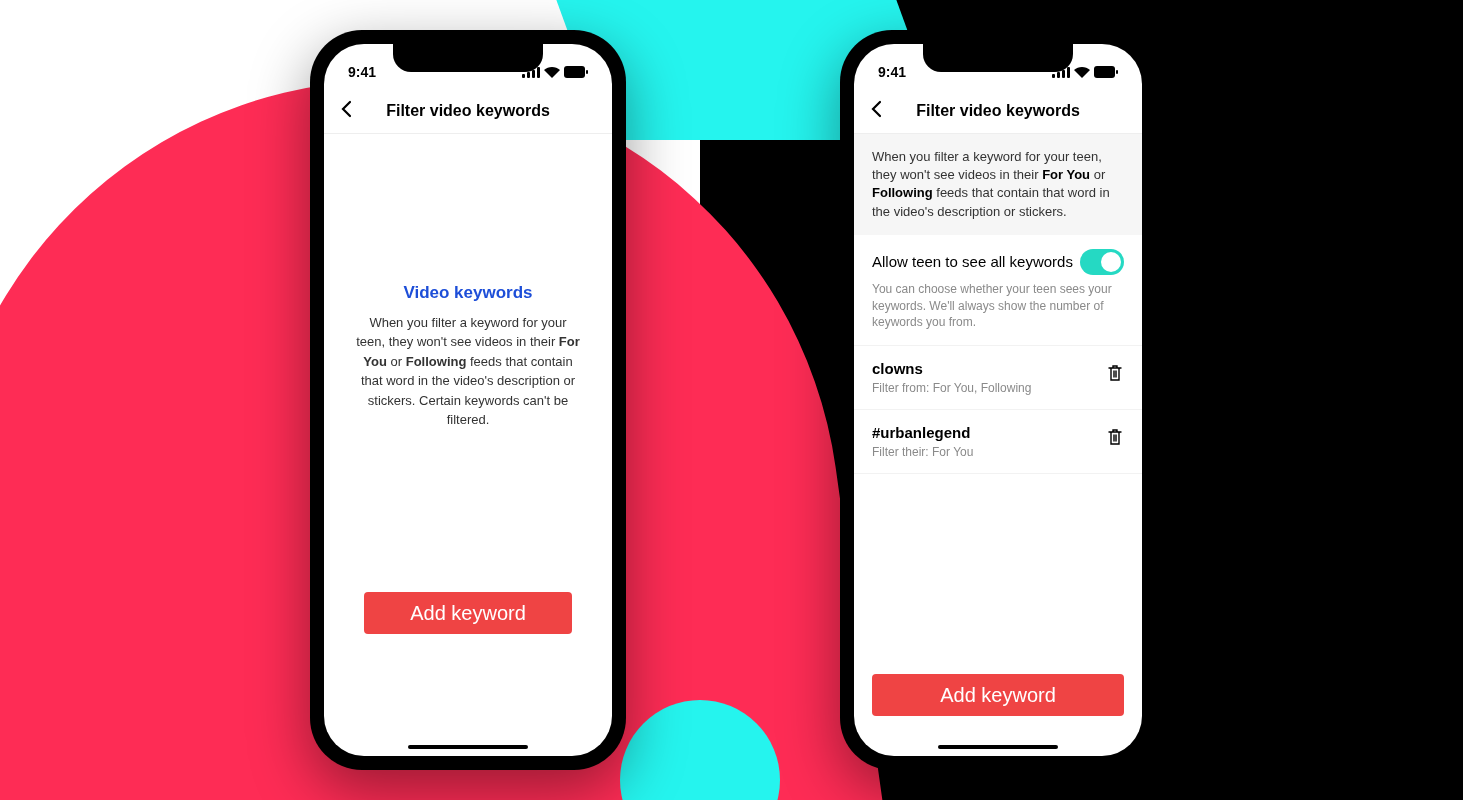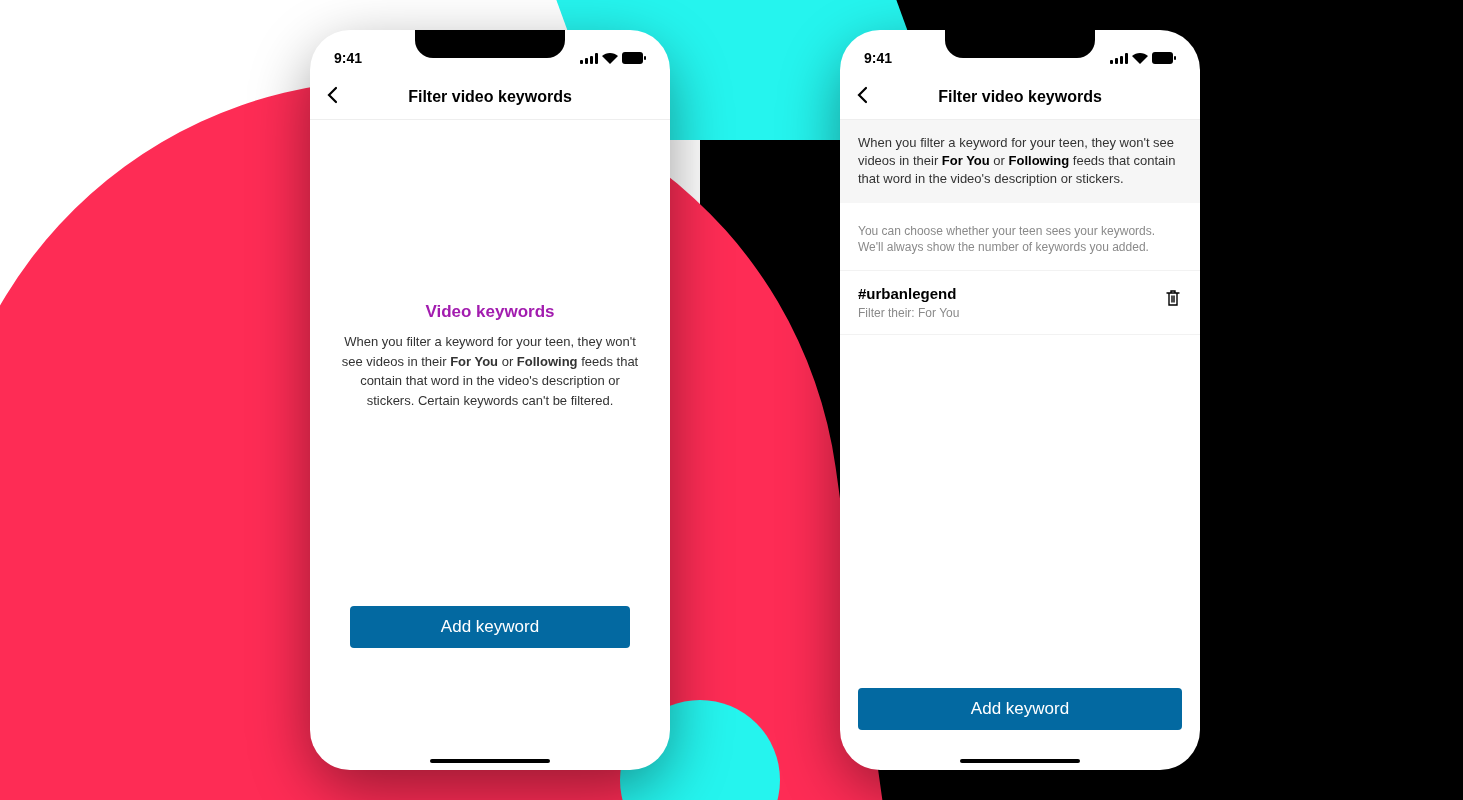"9:41" .phone { padding: none -> 14px; width: 360px -> 316px }
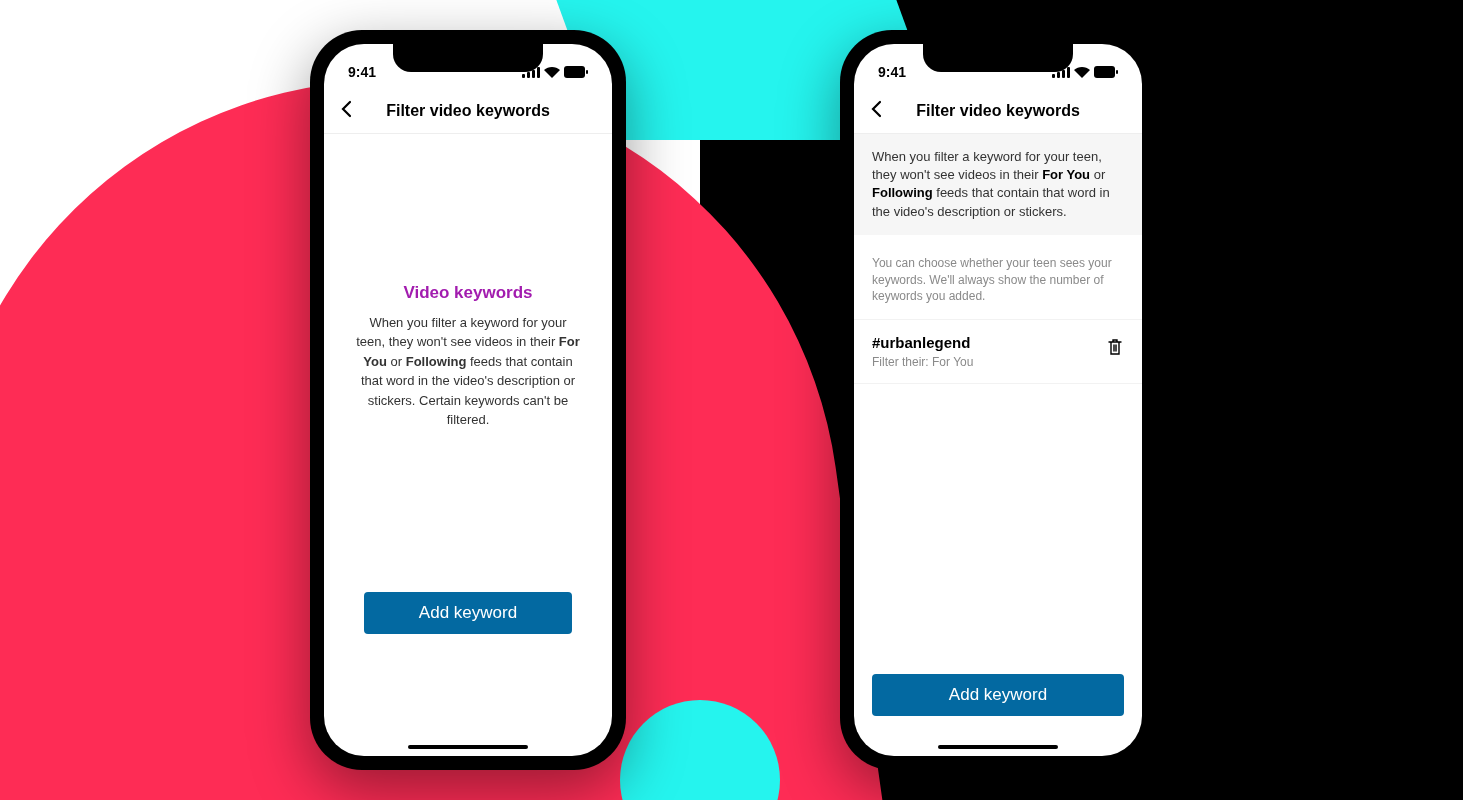"Allow teen to see all" div.row { html: none -> <div> <div>Allow teen to see all keywords</div> <div></div> </div> }
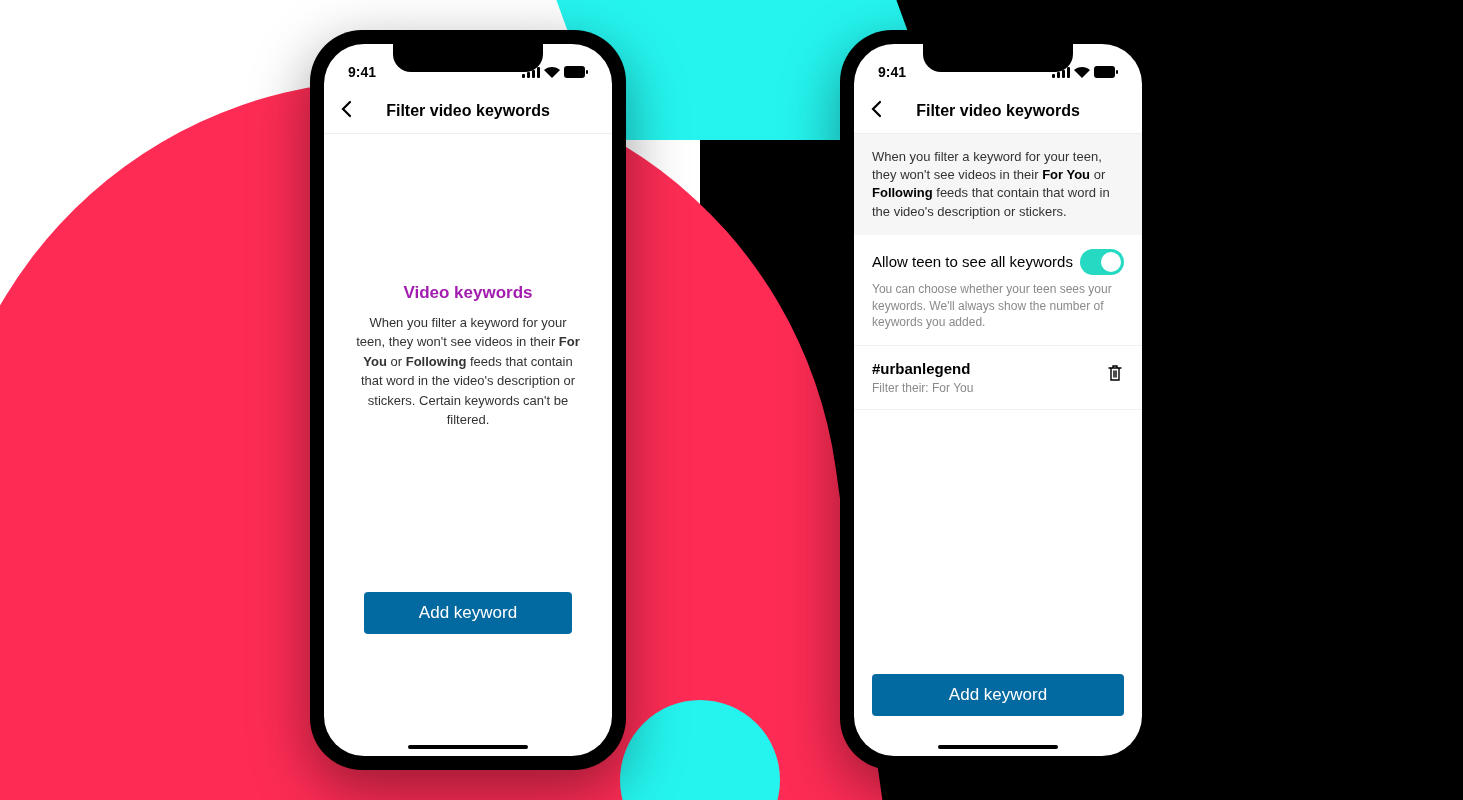"Video keywords" .empty-title { color: #a21caf -> #1d4ed8 }
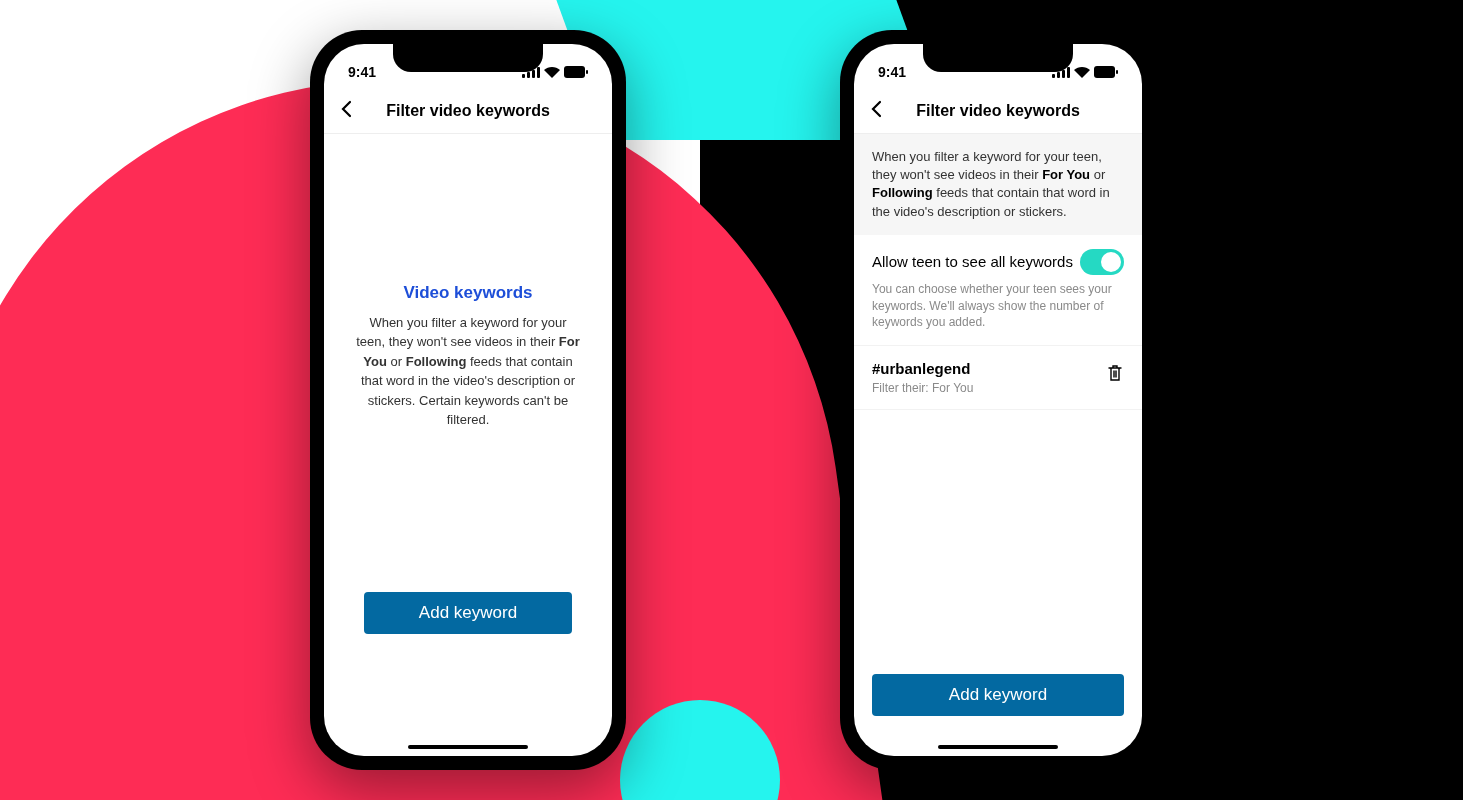"You can choose whether your" div.row-sub { text: added -> from }
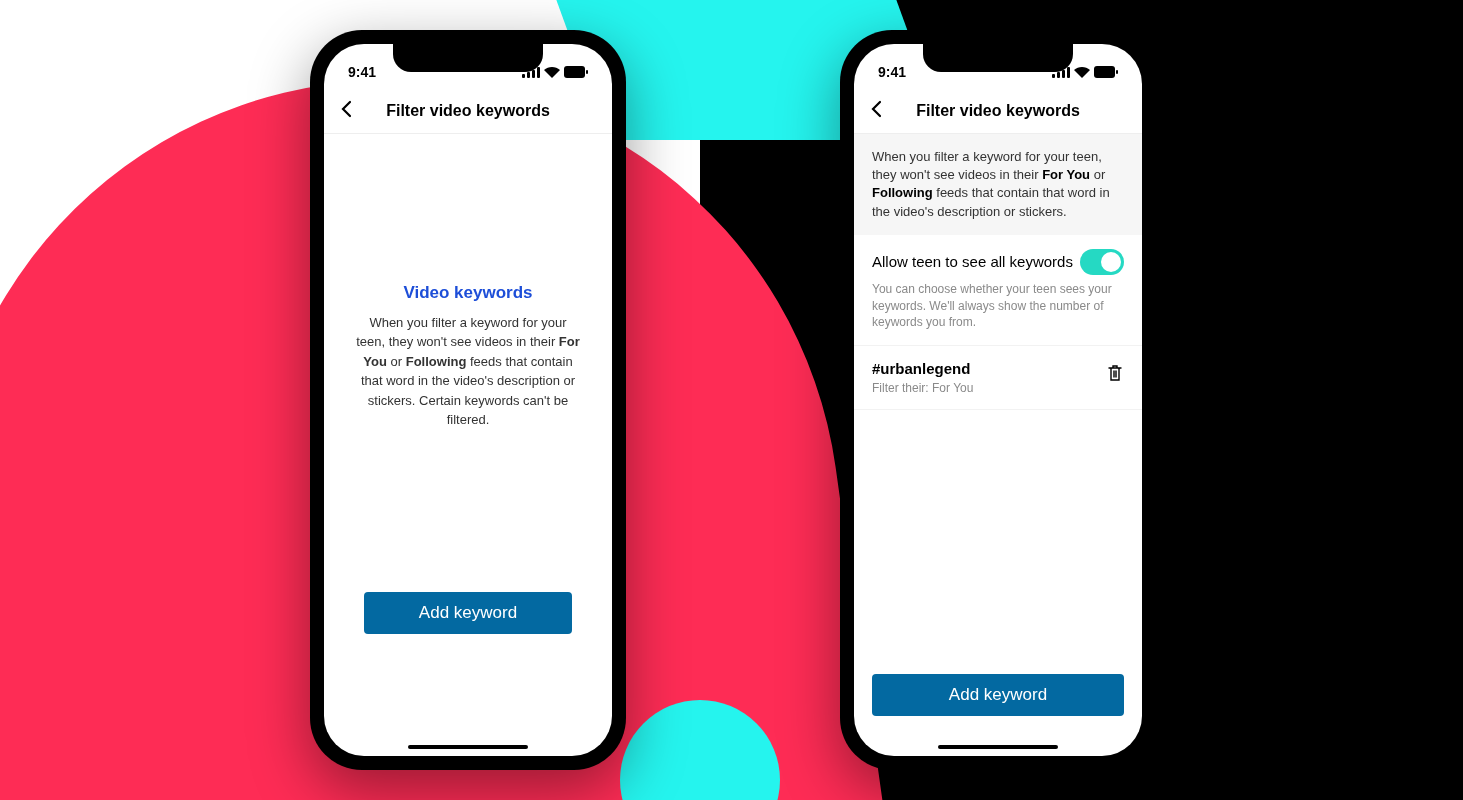"clowns" div.keyword-item { html: none -> <div> <div> <div>clowns</div> <div>Filter from: For You, Following</div> </div> <div> <svg> <path></path> </svg> </div> </div> }
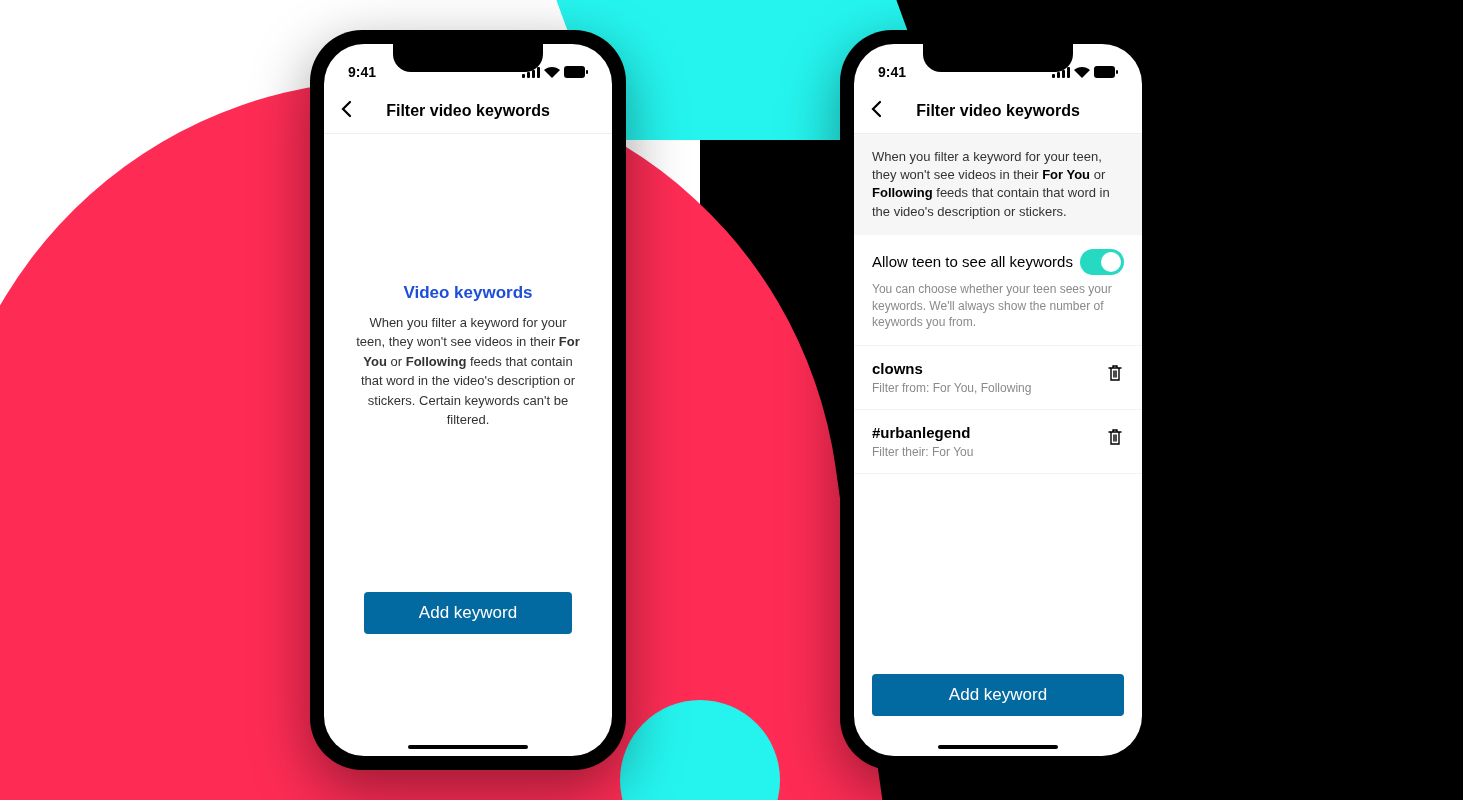"Add keyword" .add-btn { background: #0369a1 -> #ef4444; font-size: 17px -> 20px }
